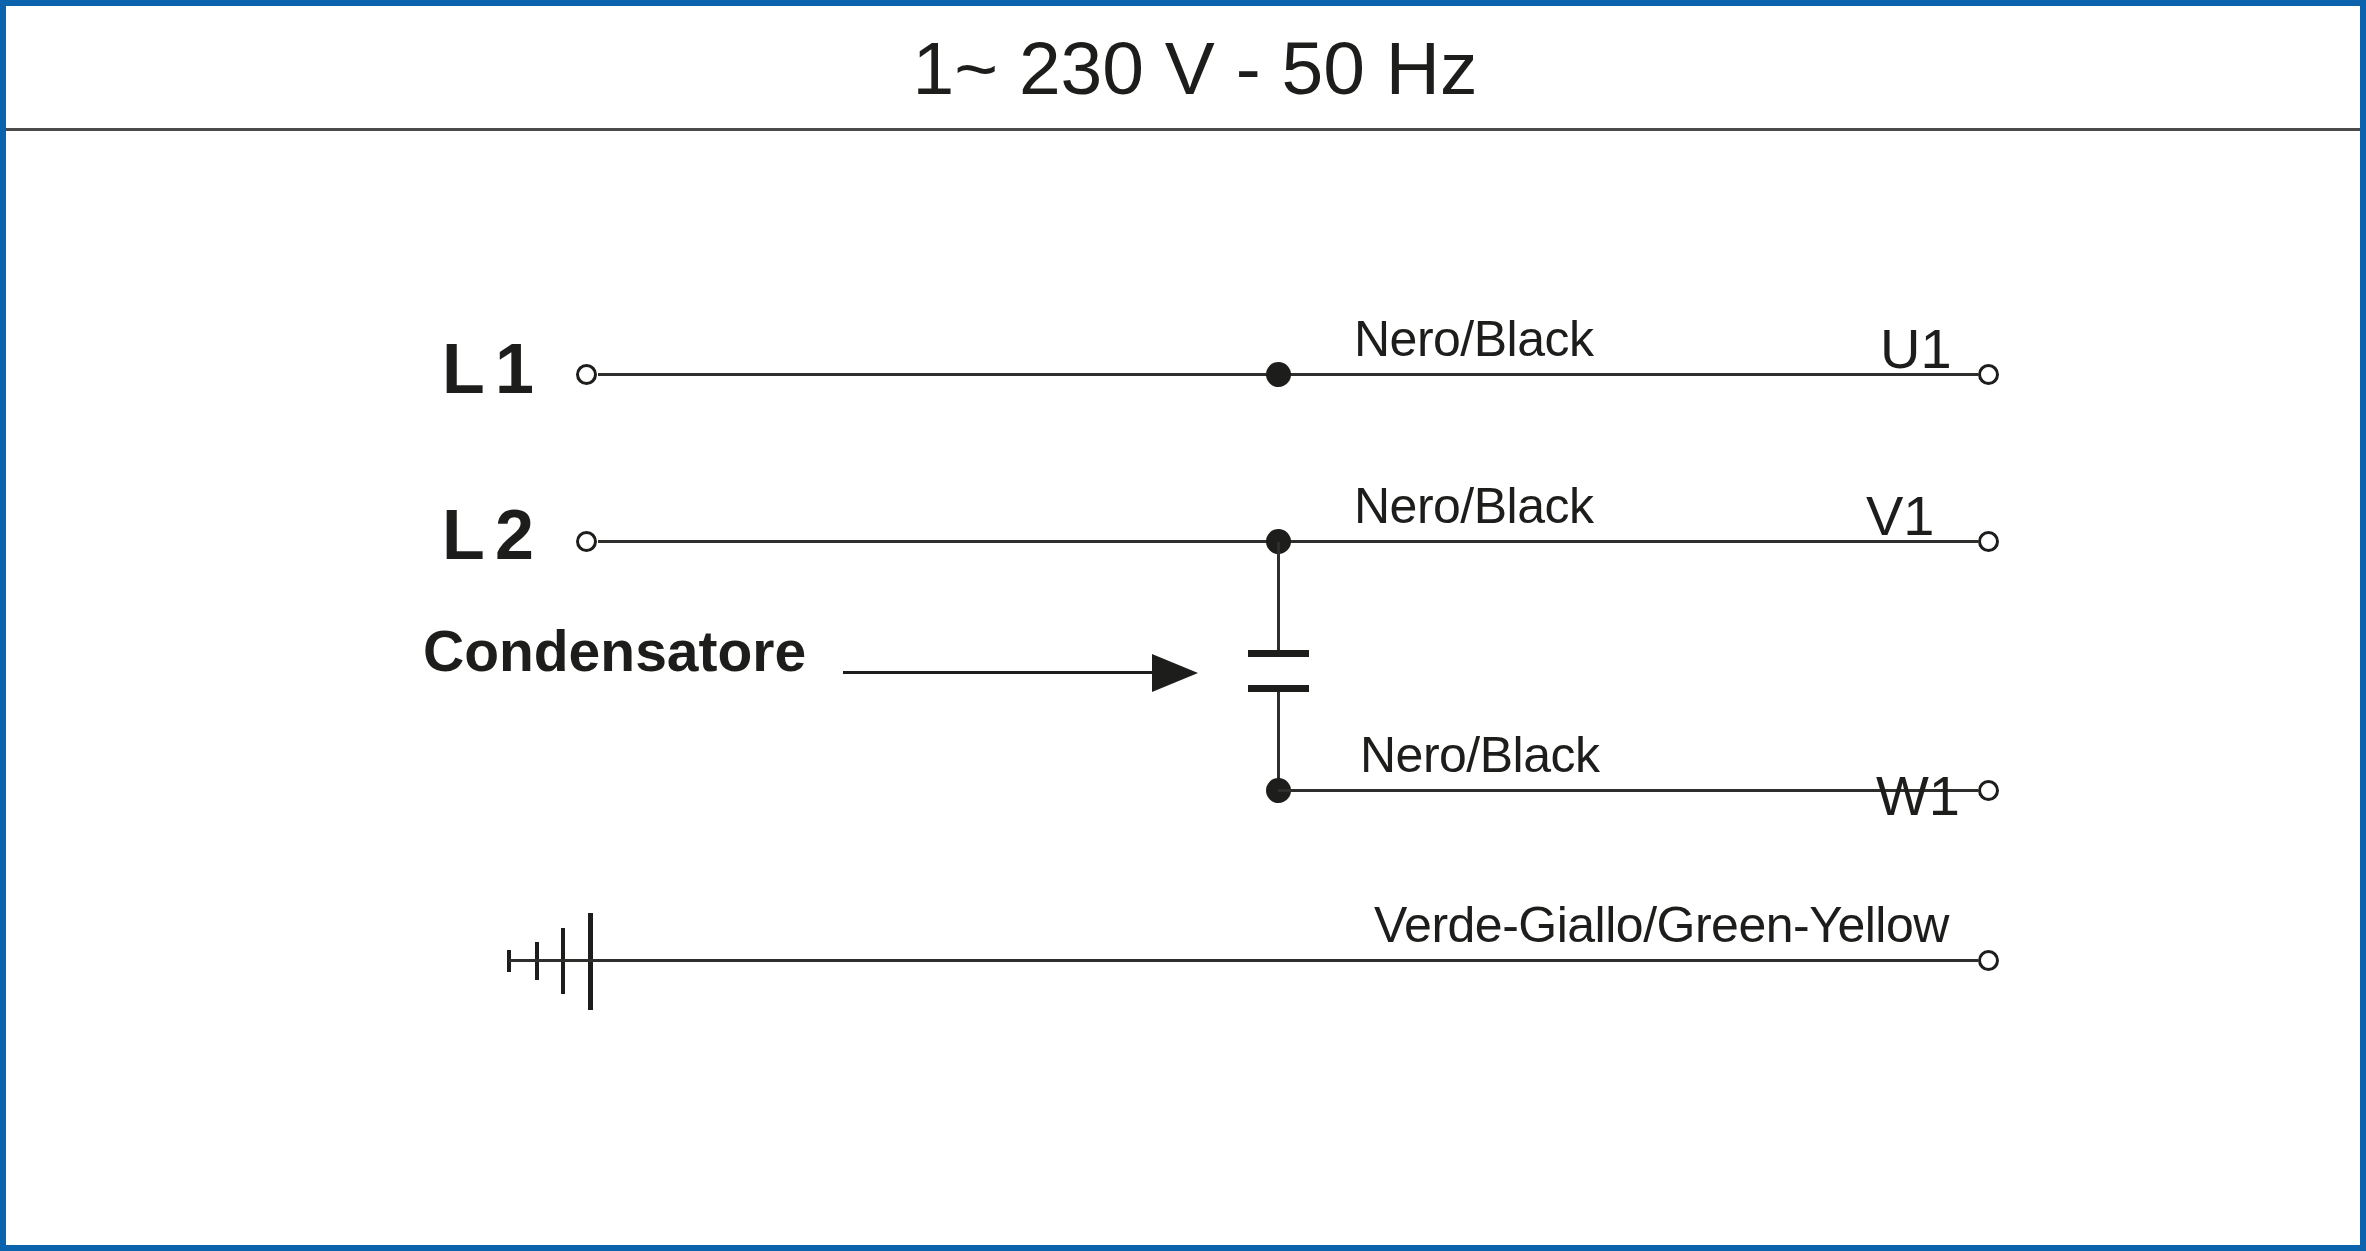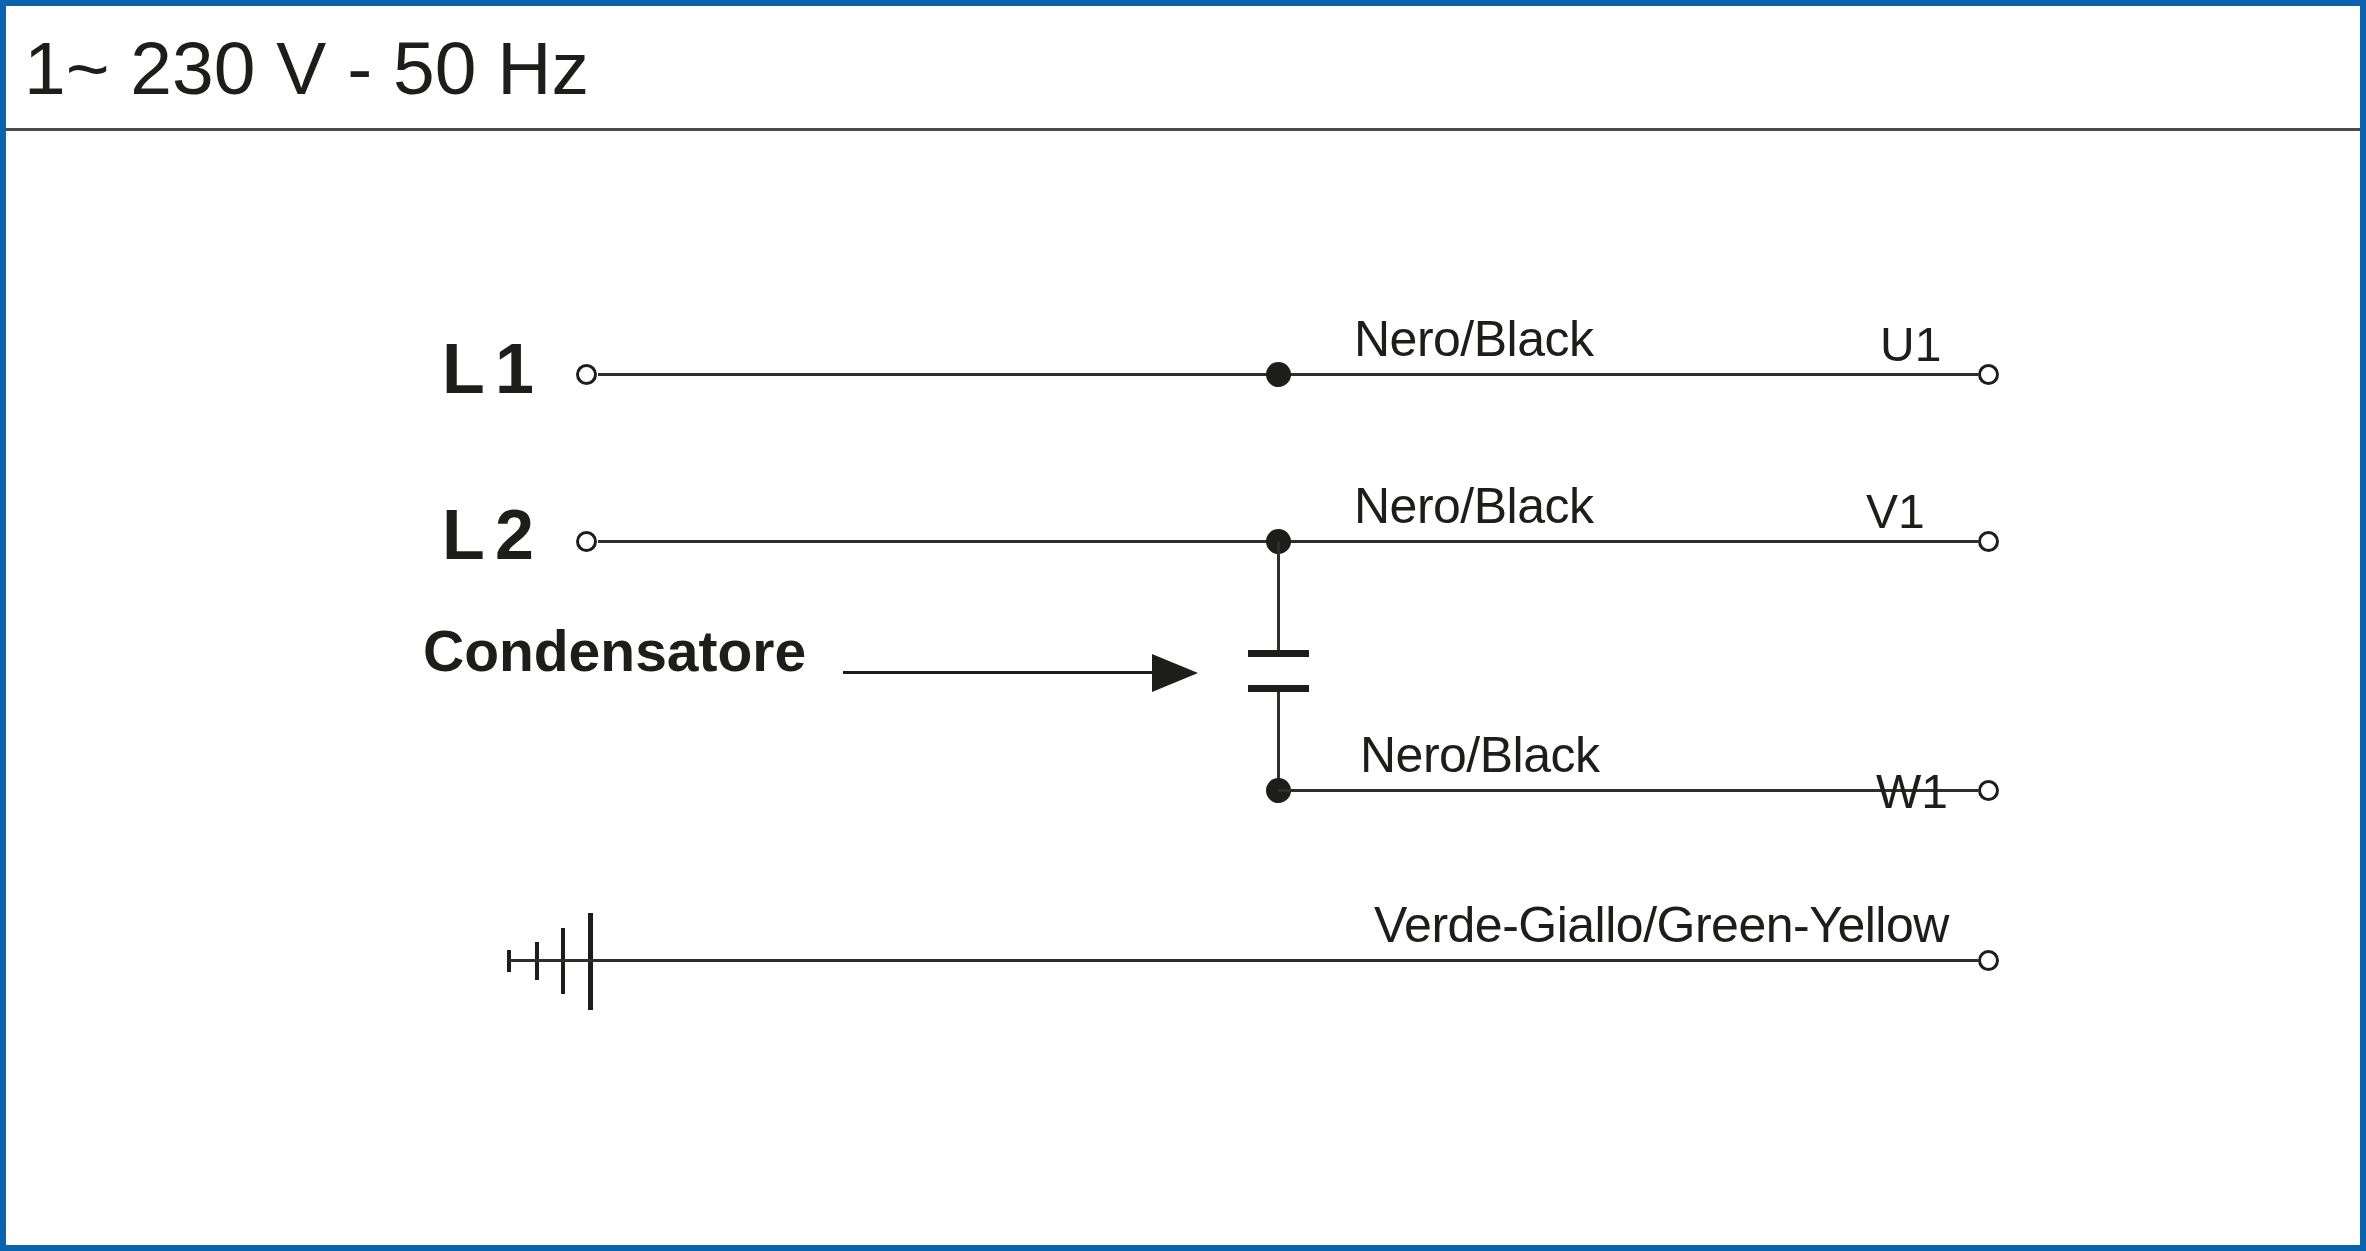"1~ 230 V - 50" .title { text-align: none -> center }
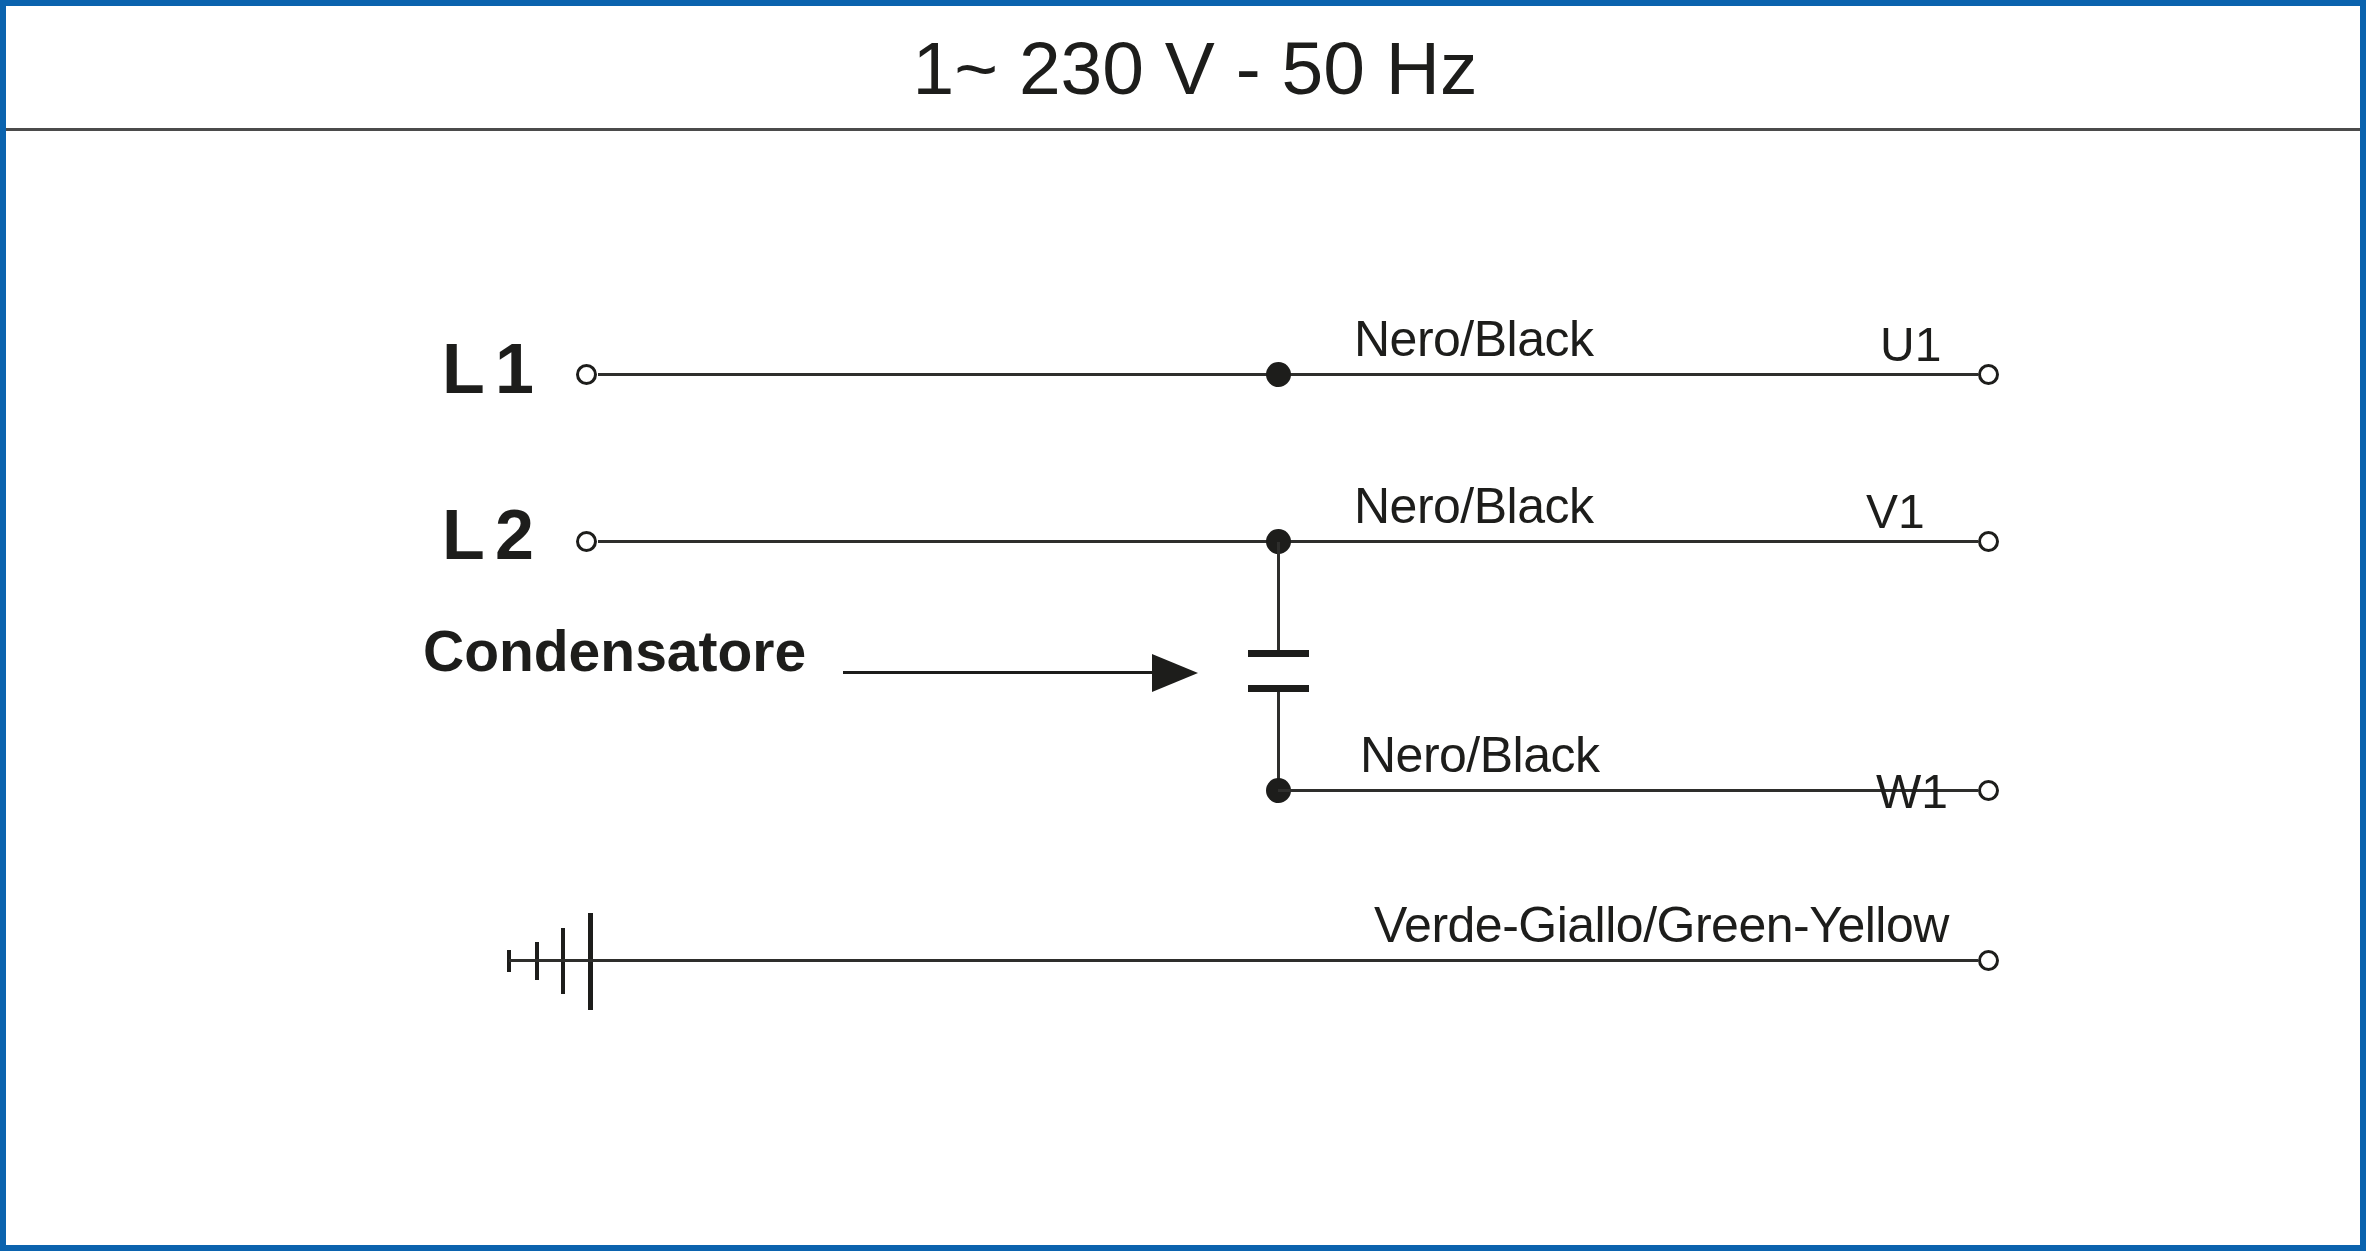"U1" .terminal-label { font-size: 48px -> 56px }
